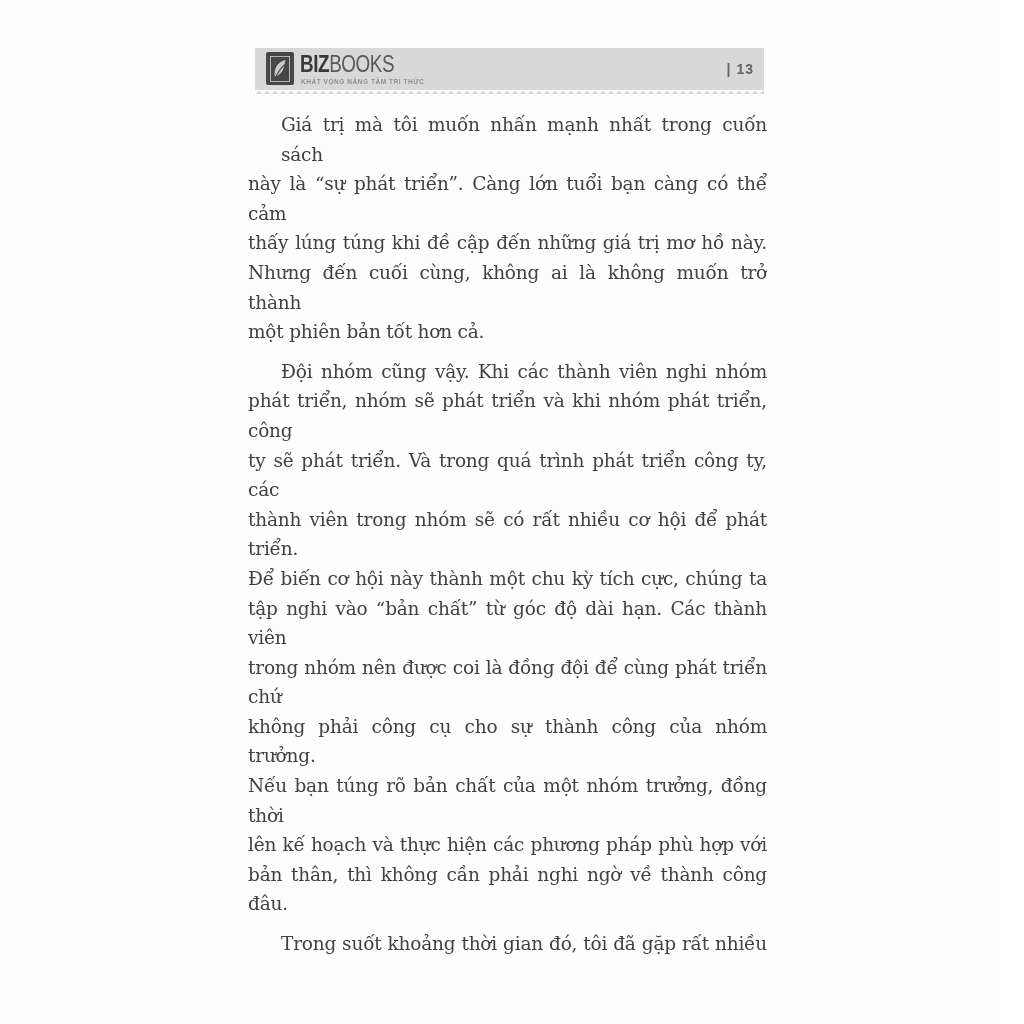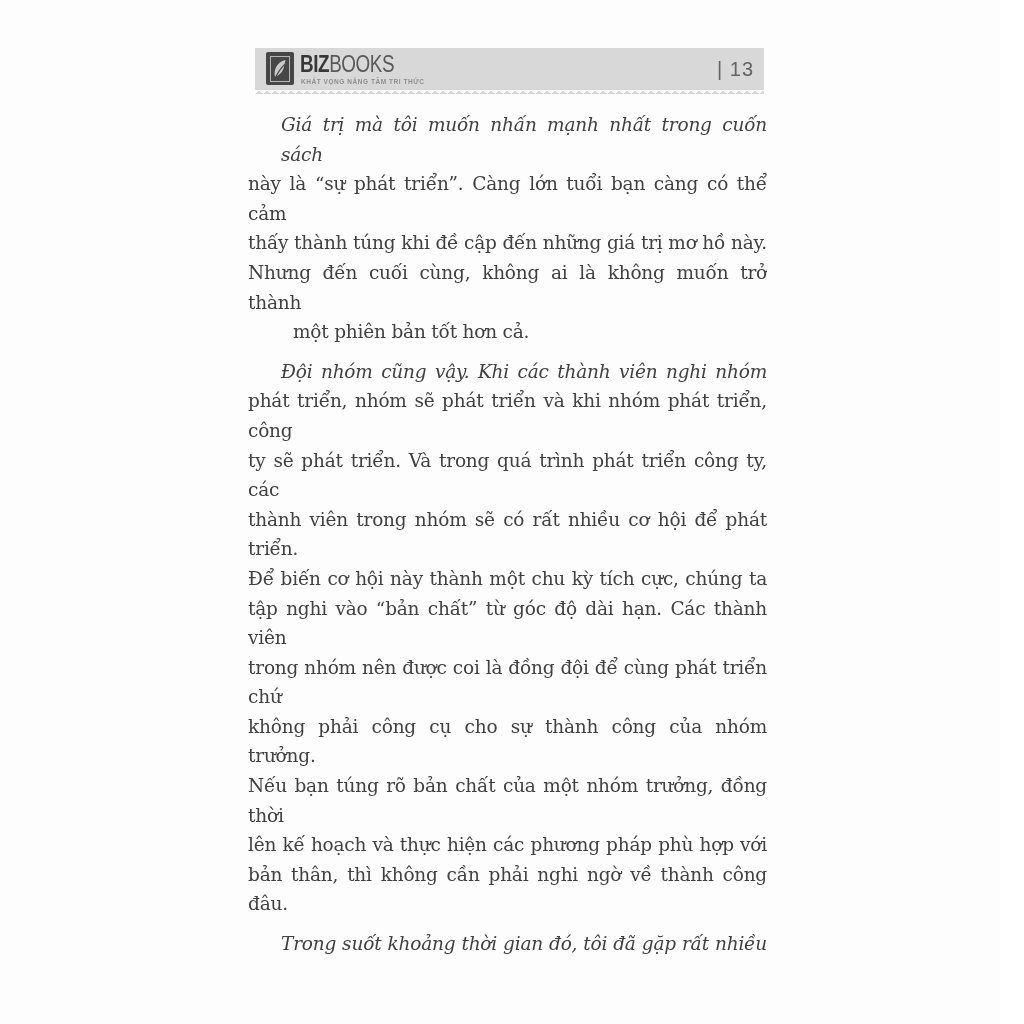"| 13" .page-number { font-size: 20px -> 14px; font-weight: none -> bold }
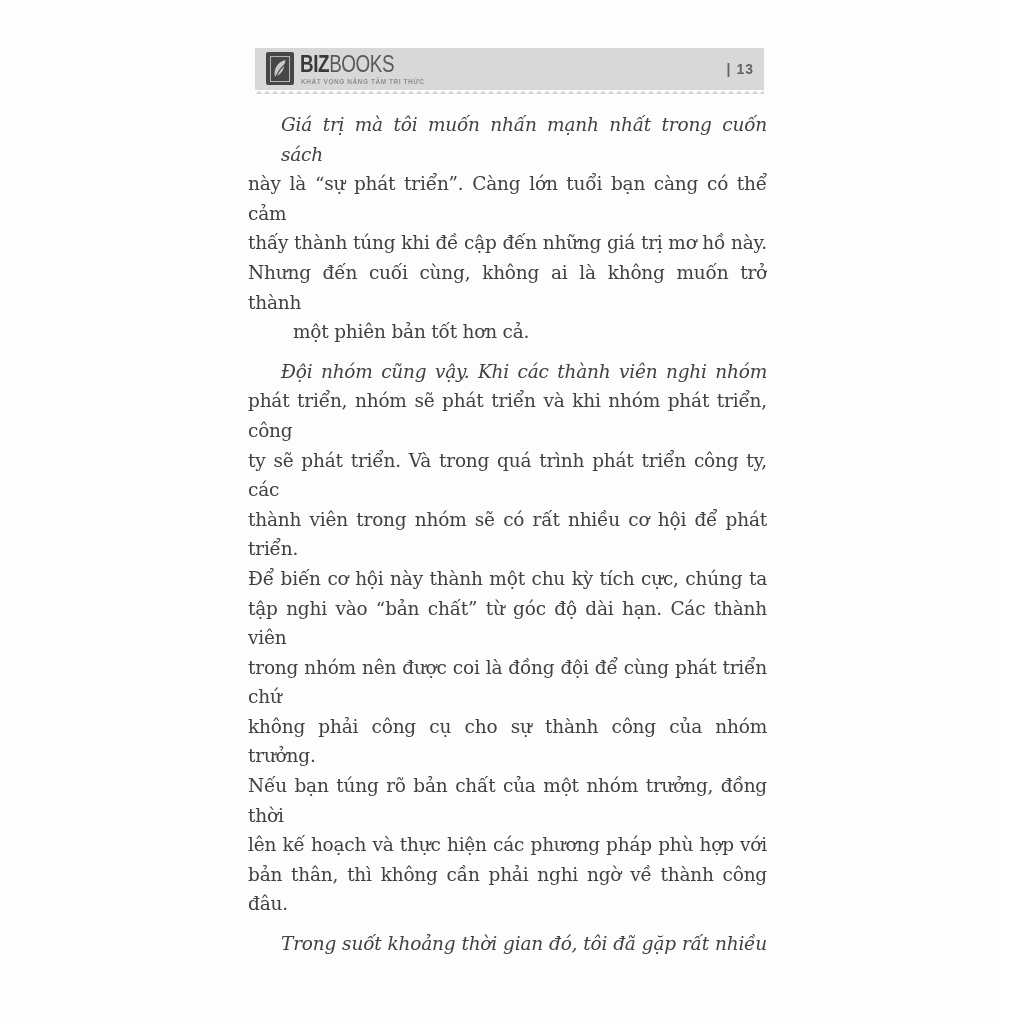"Giá trị mà tôi muốn" .line.indent { font-style: italic -> none }
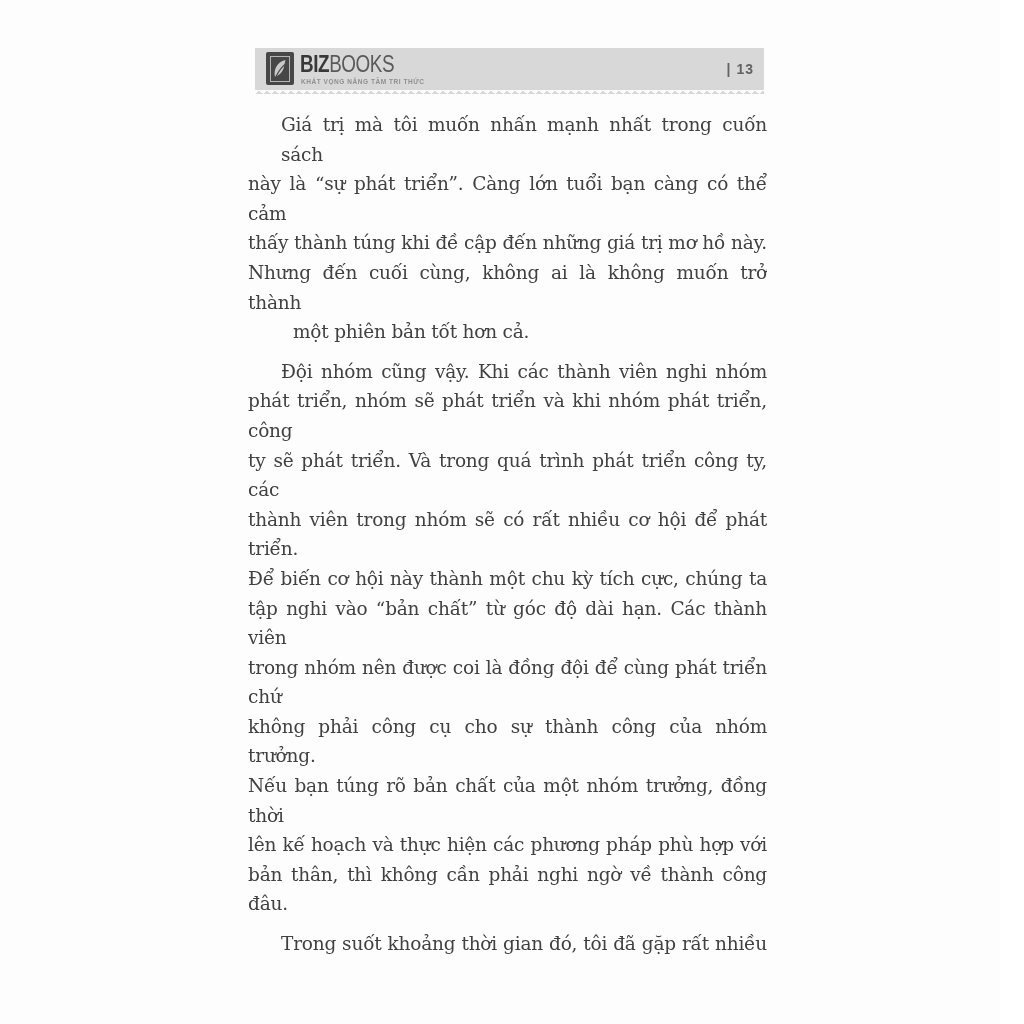"thấy thành túng khi đề" div.line { text: thành -> lúng }
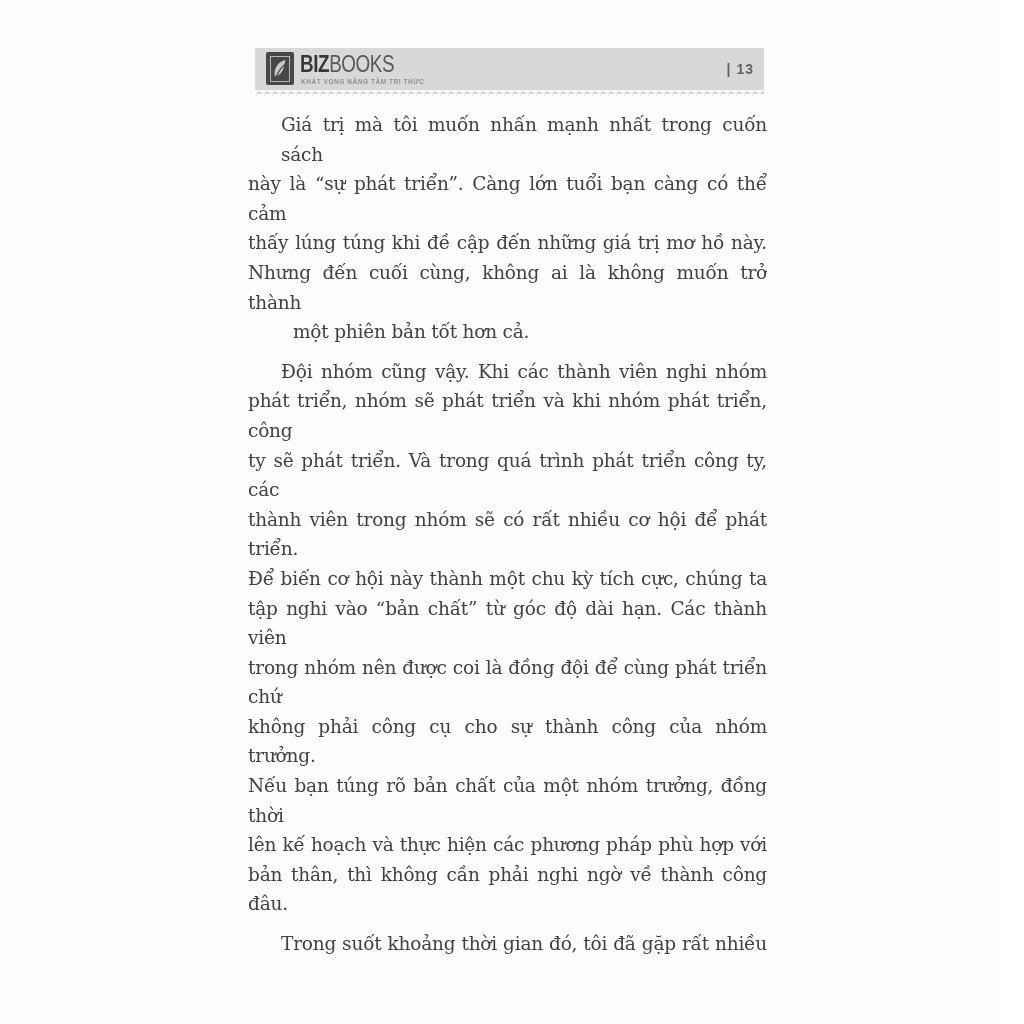"một phiên bản tốt hơn" .line.last { margin-left: 45px -> none }
